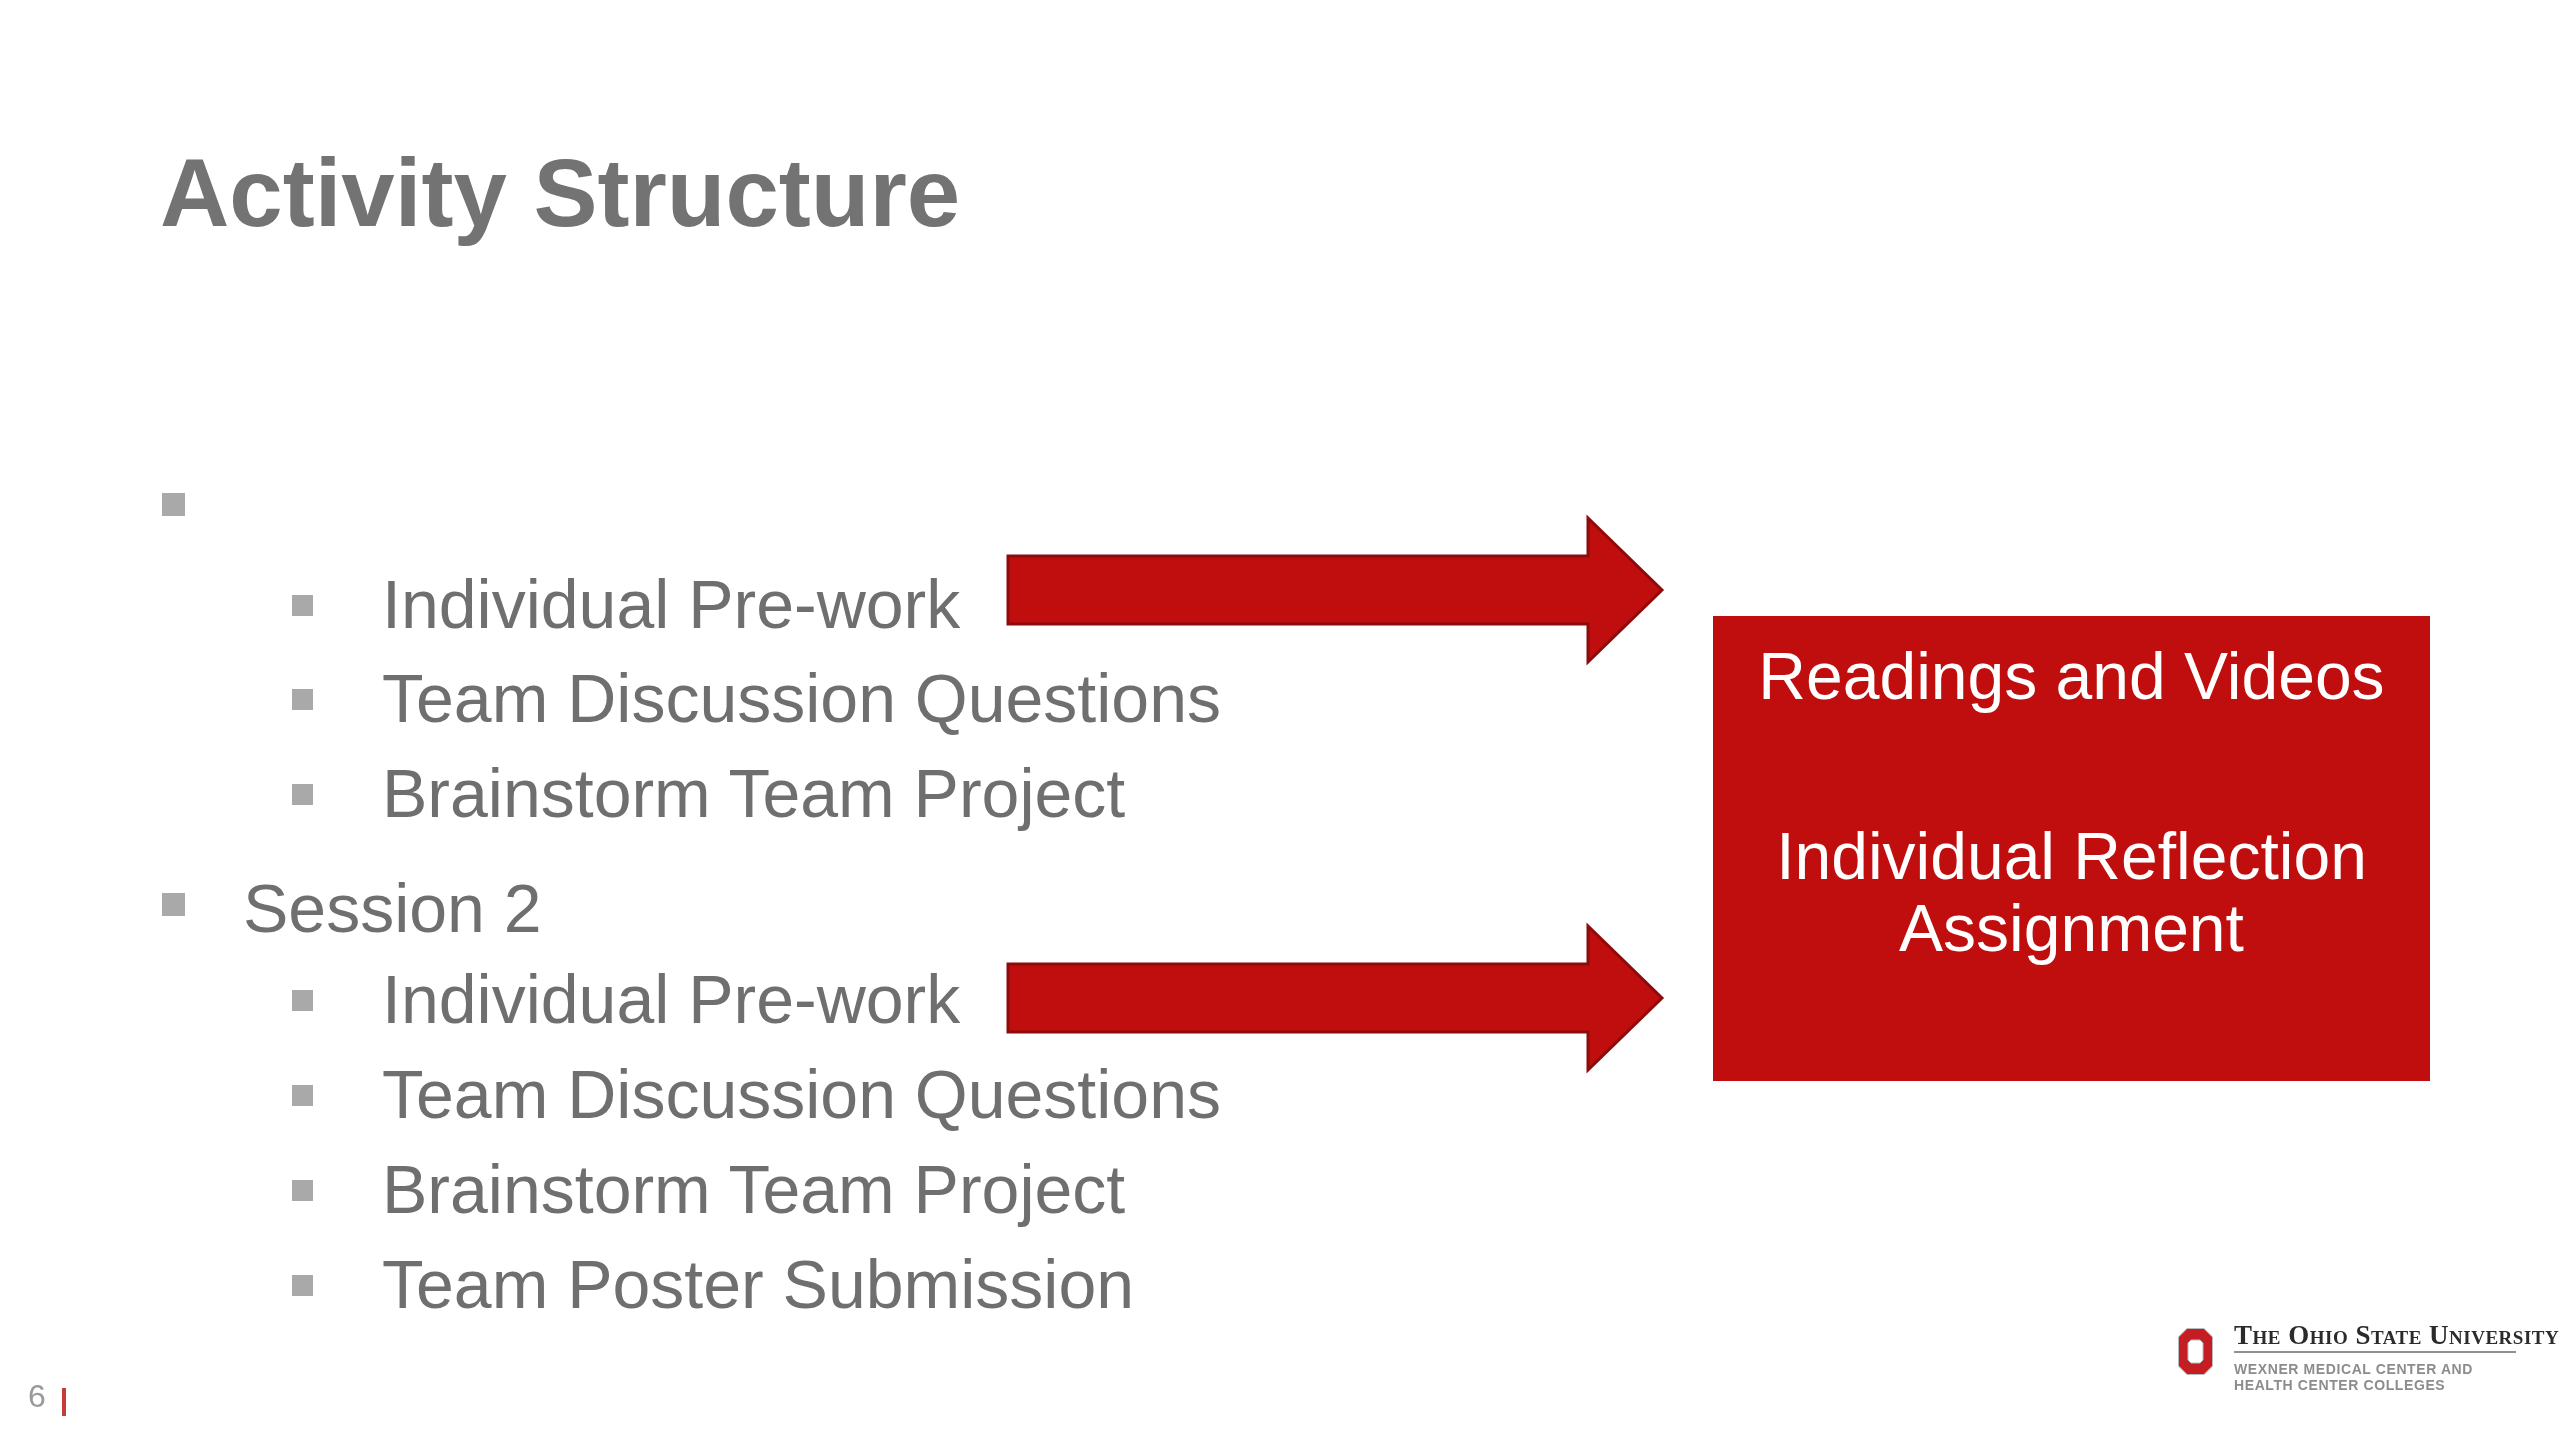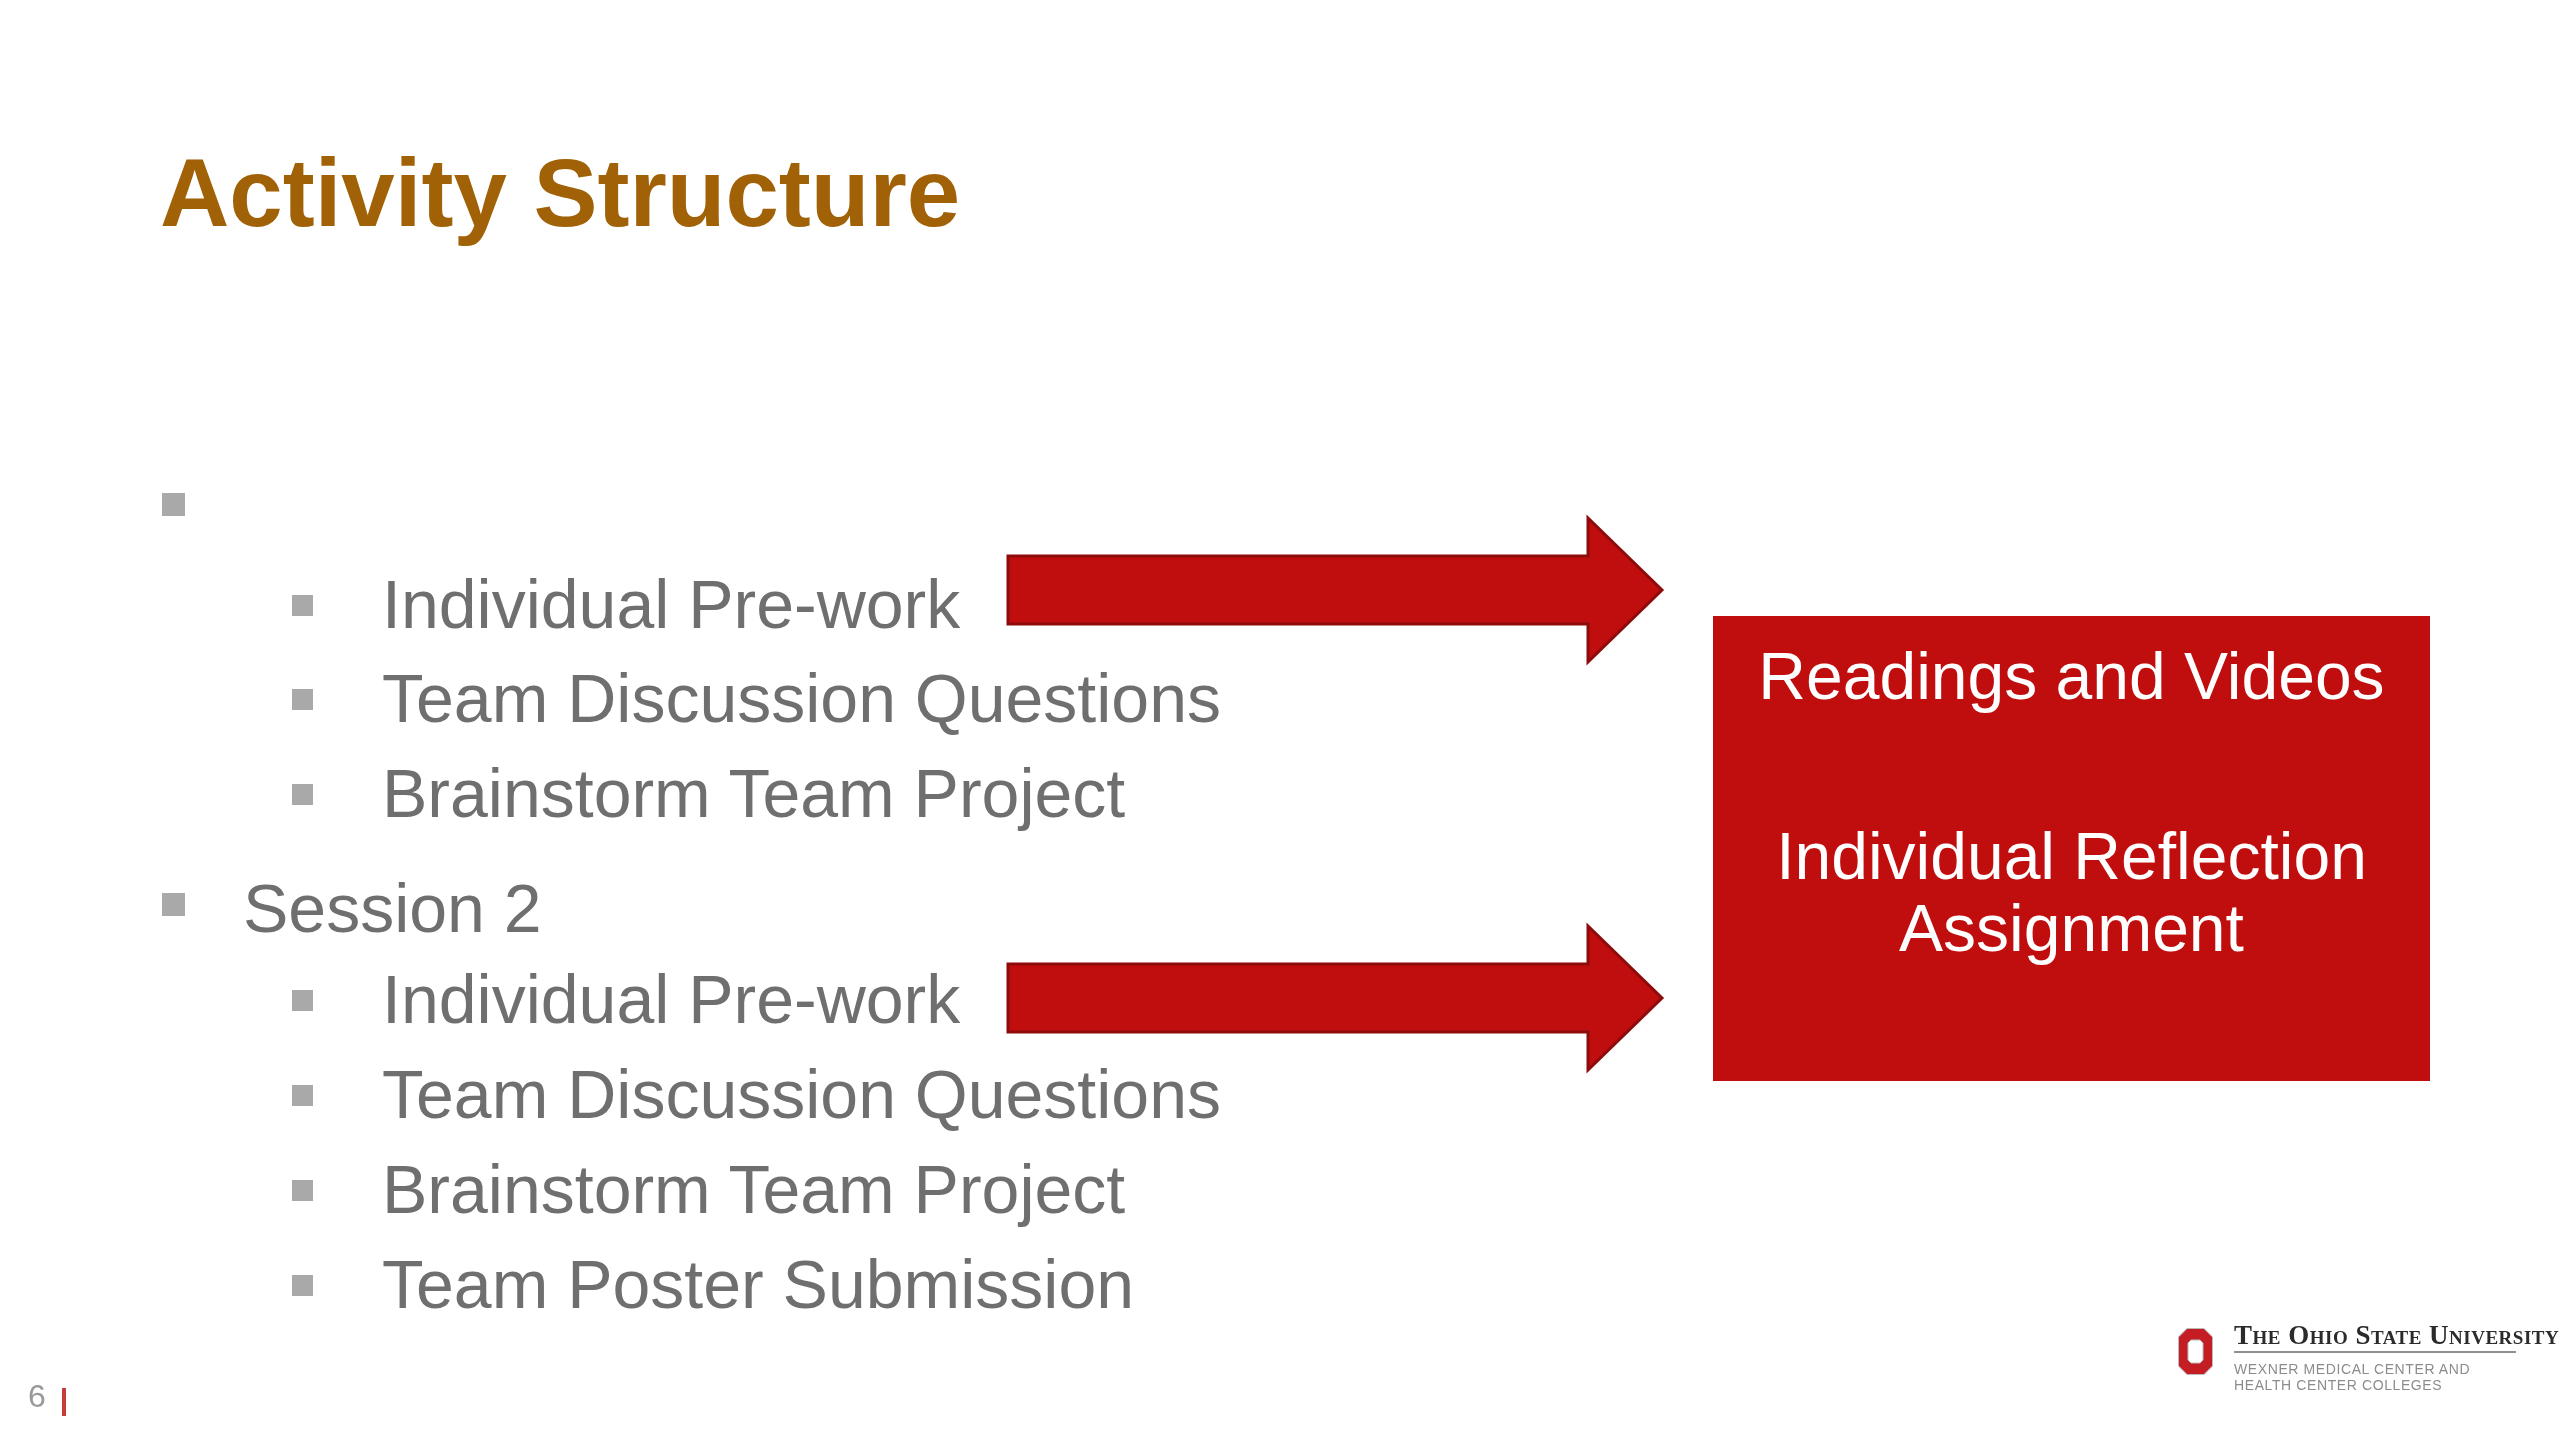"Activity Structure" .title { color: #a16207 -> #737373 }
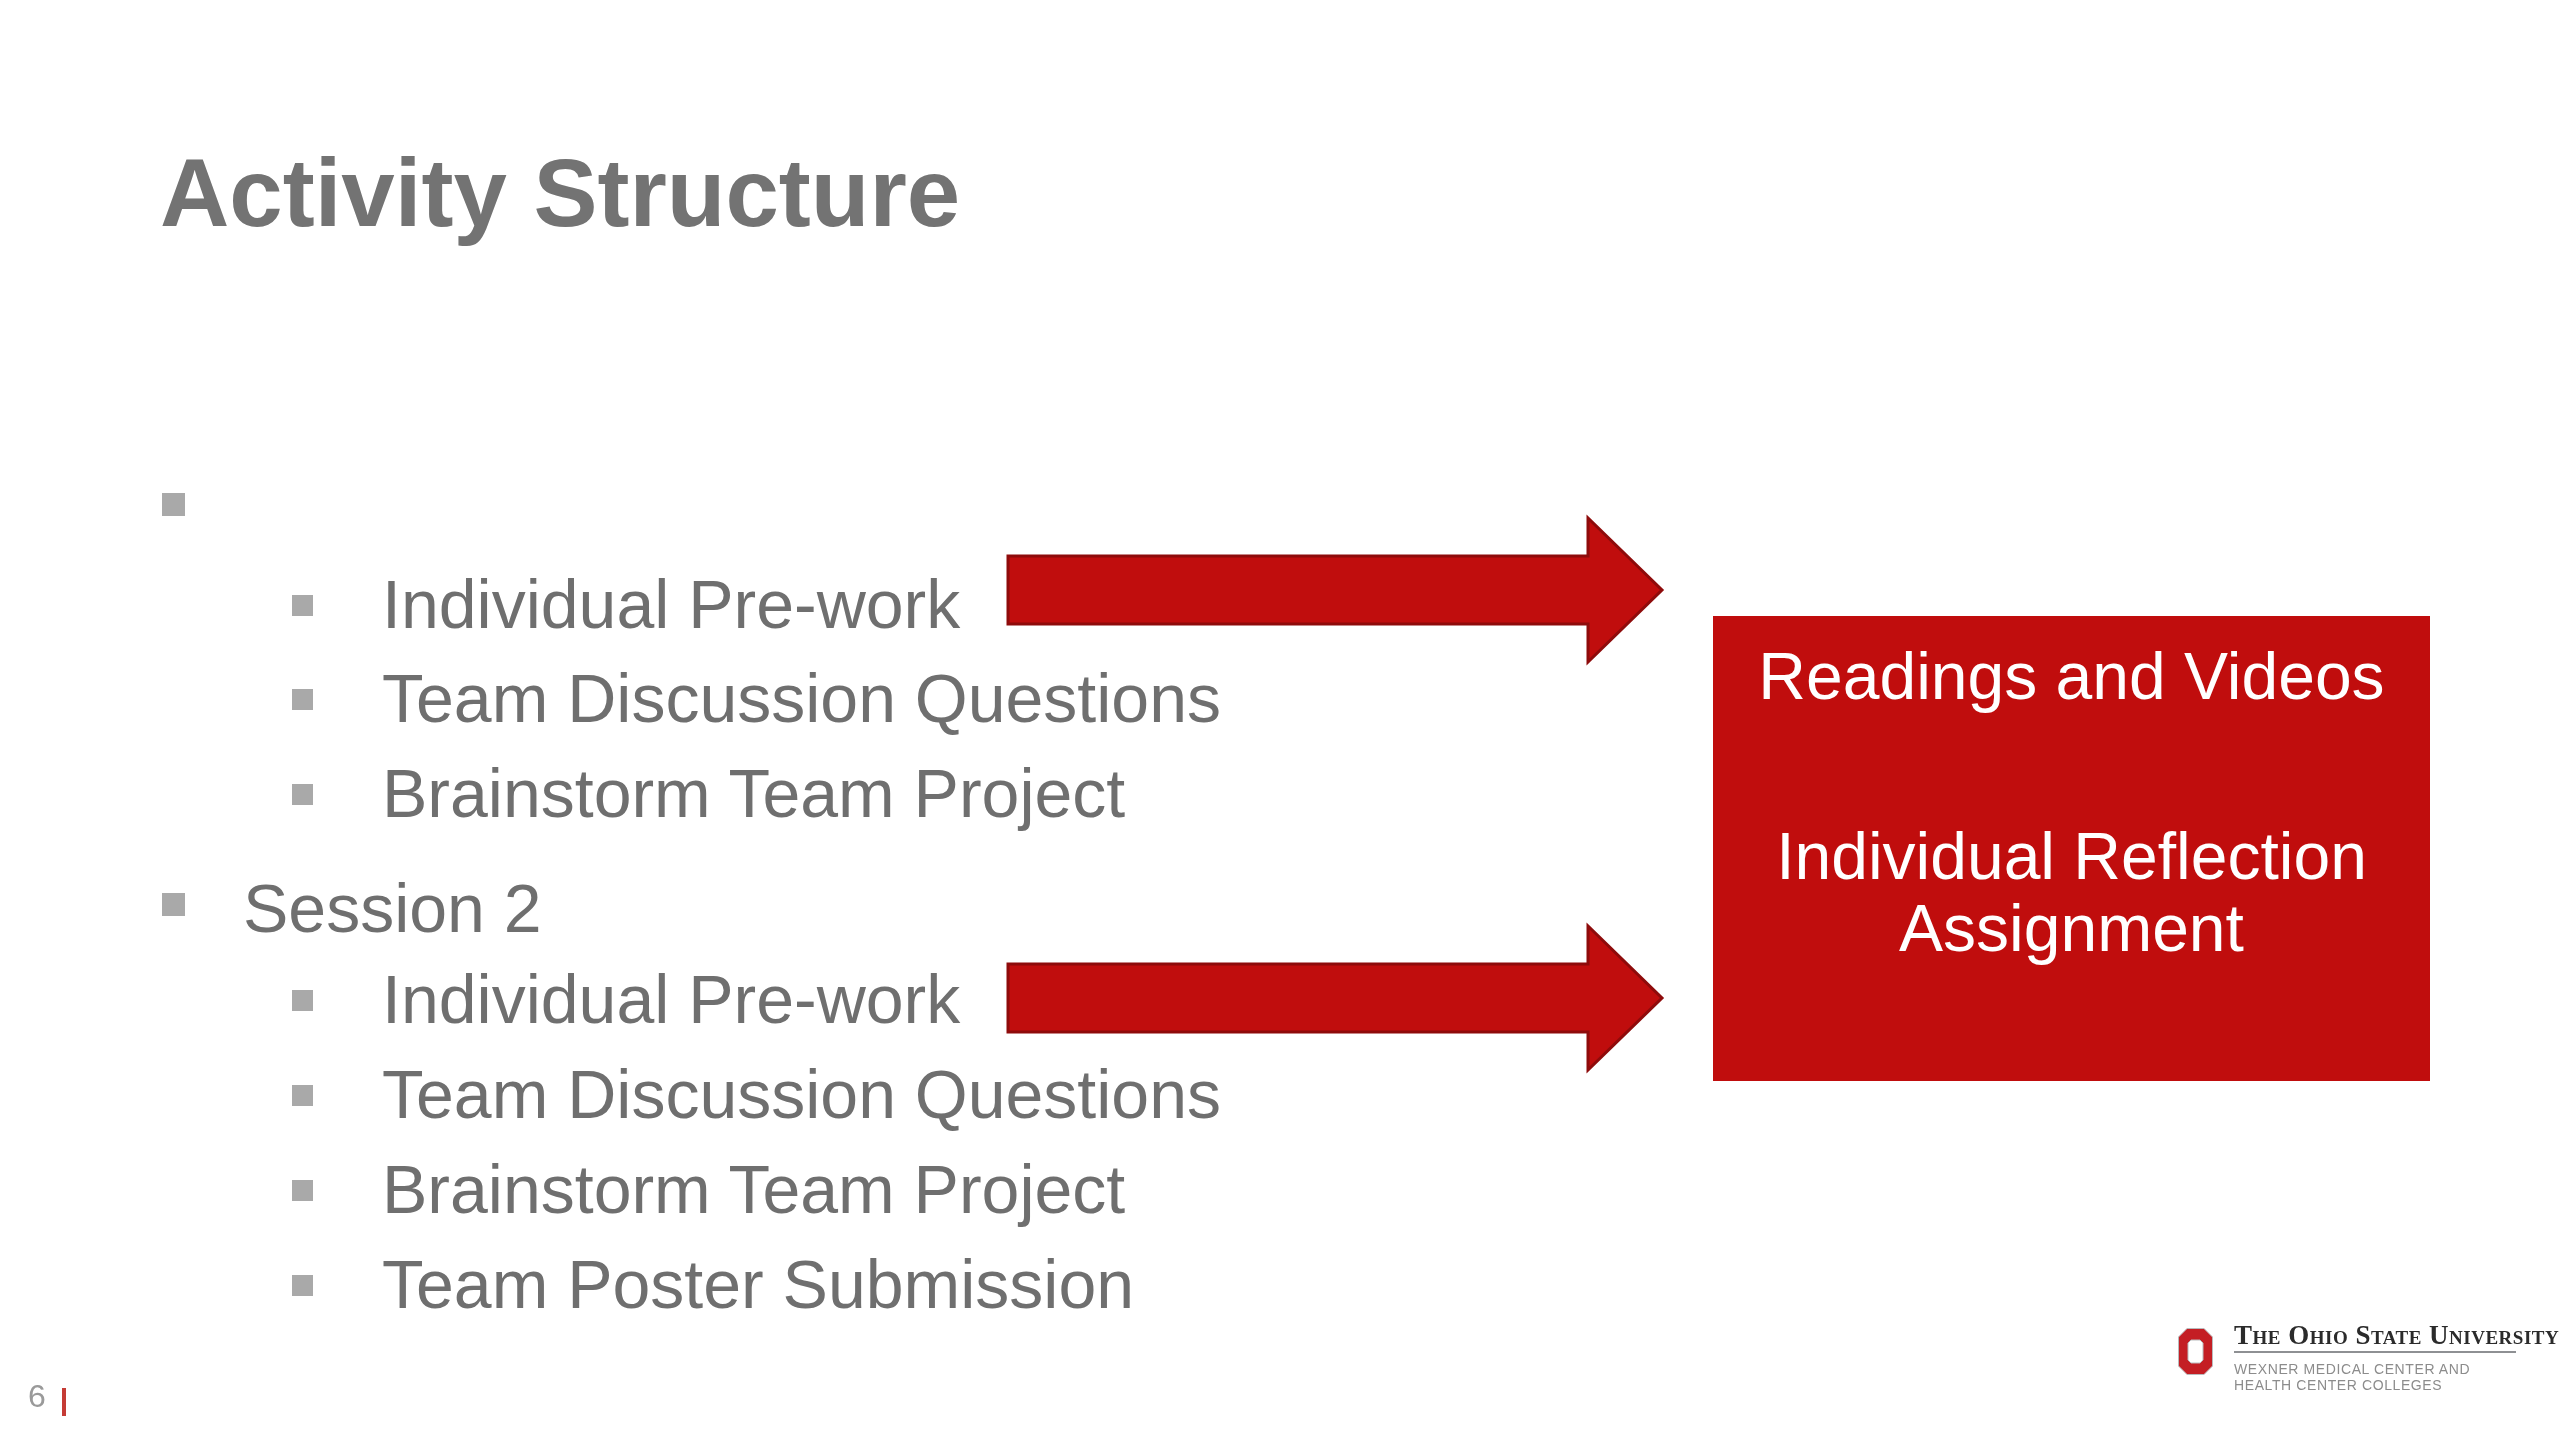"WEXNER MEDICAL CENTER AND" .logo .sub { font-weight: 400 -> 700 }
